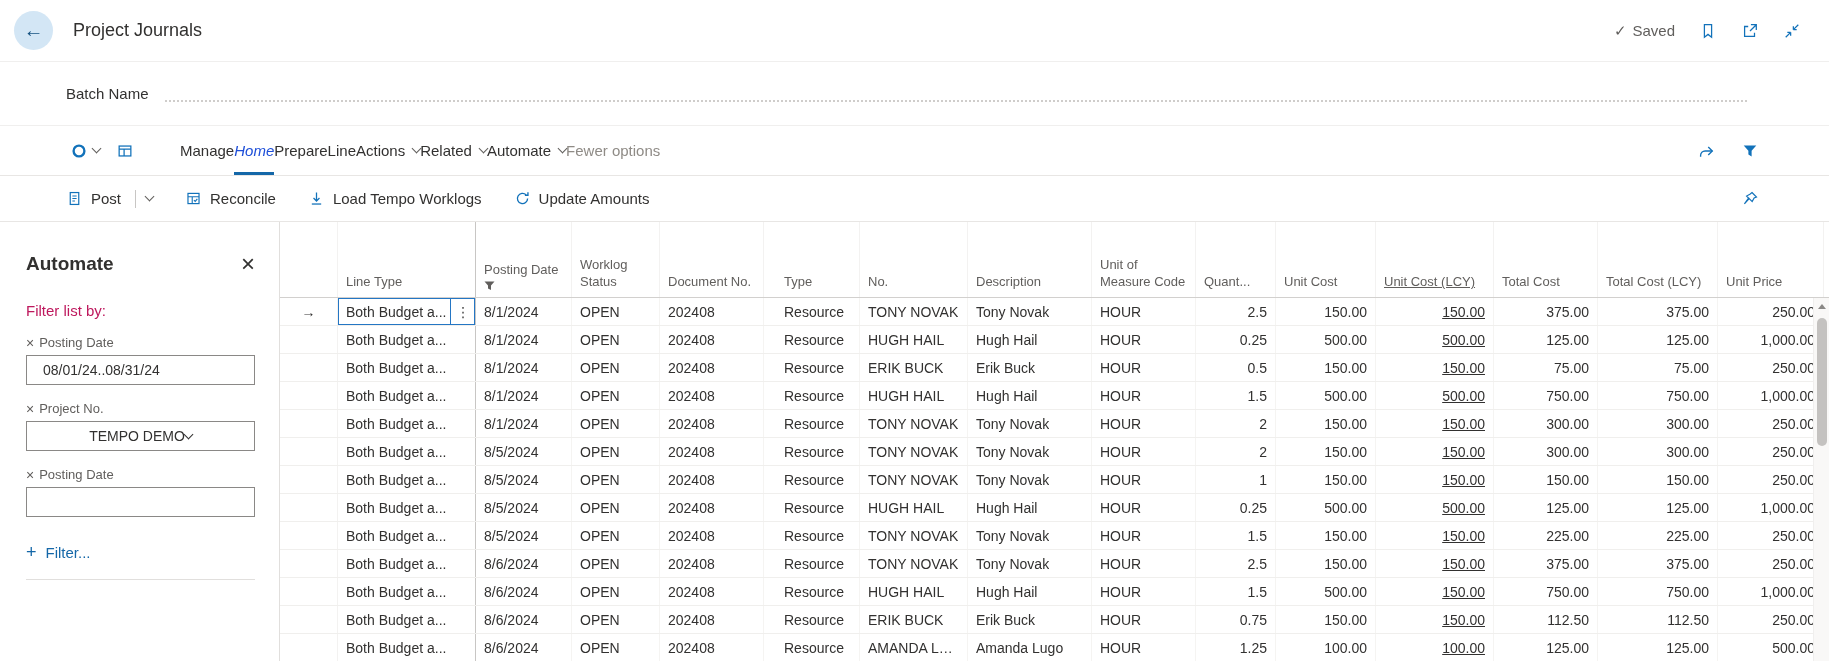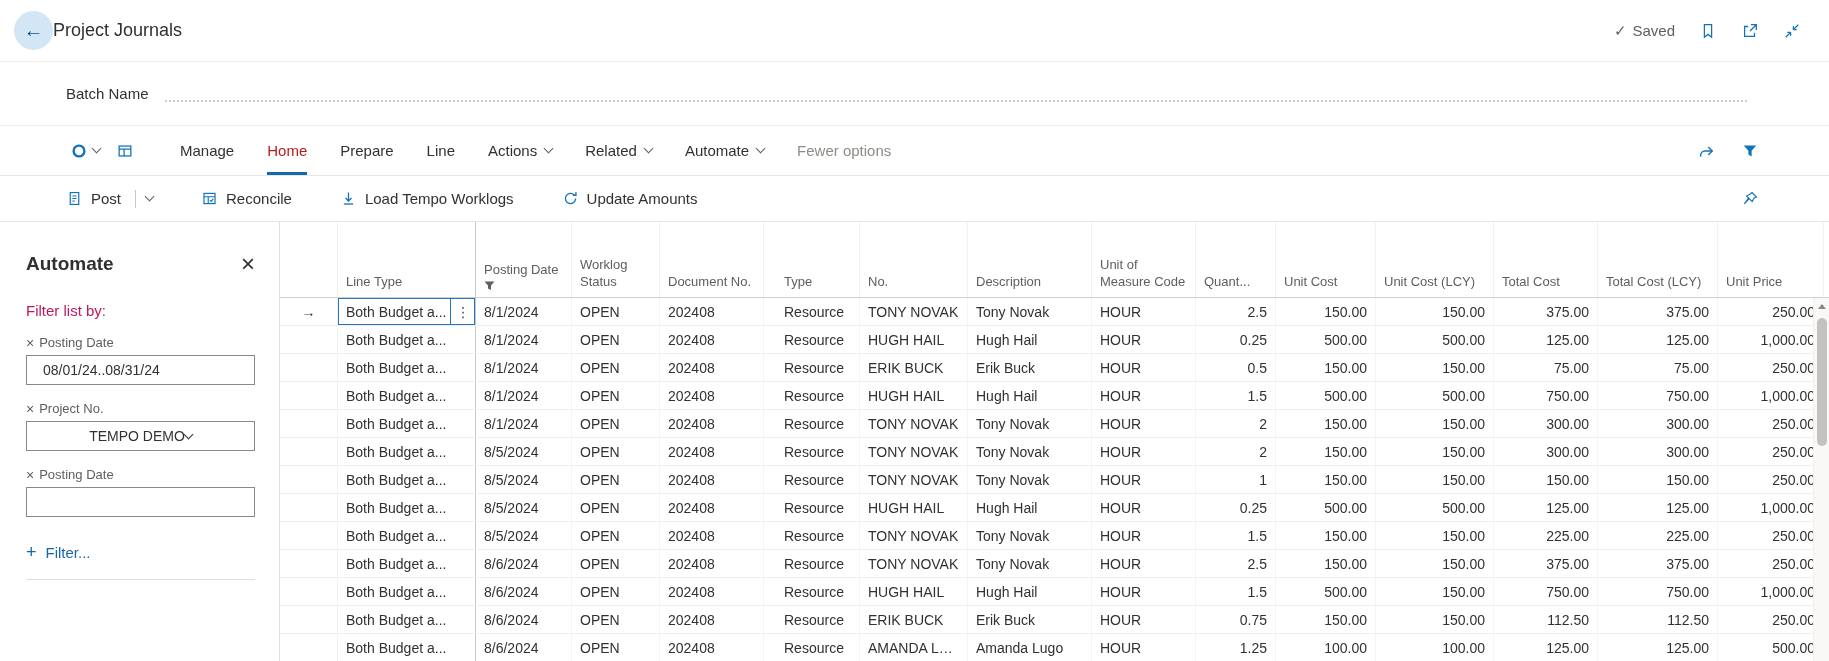"Project Journals" .page-title { margin-left: none -> 20px }
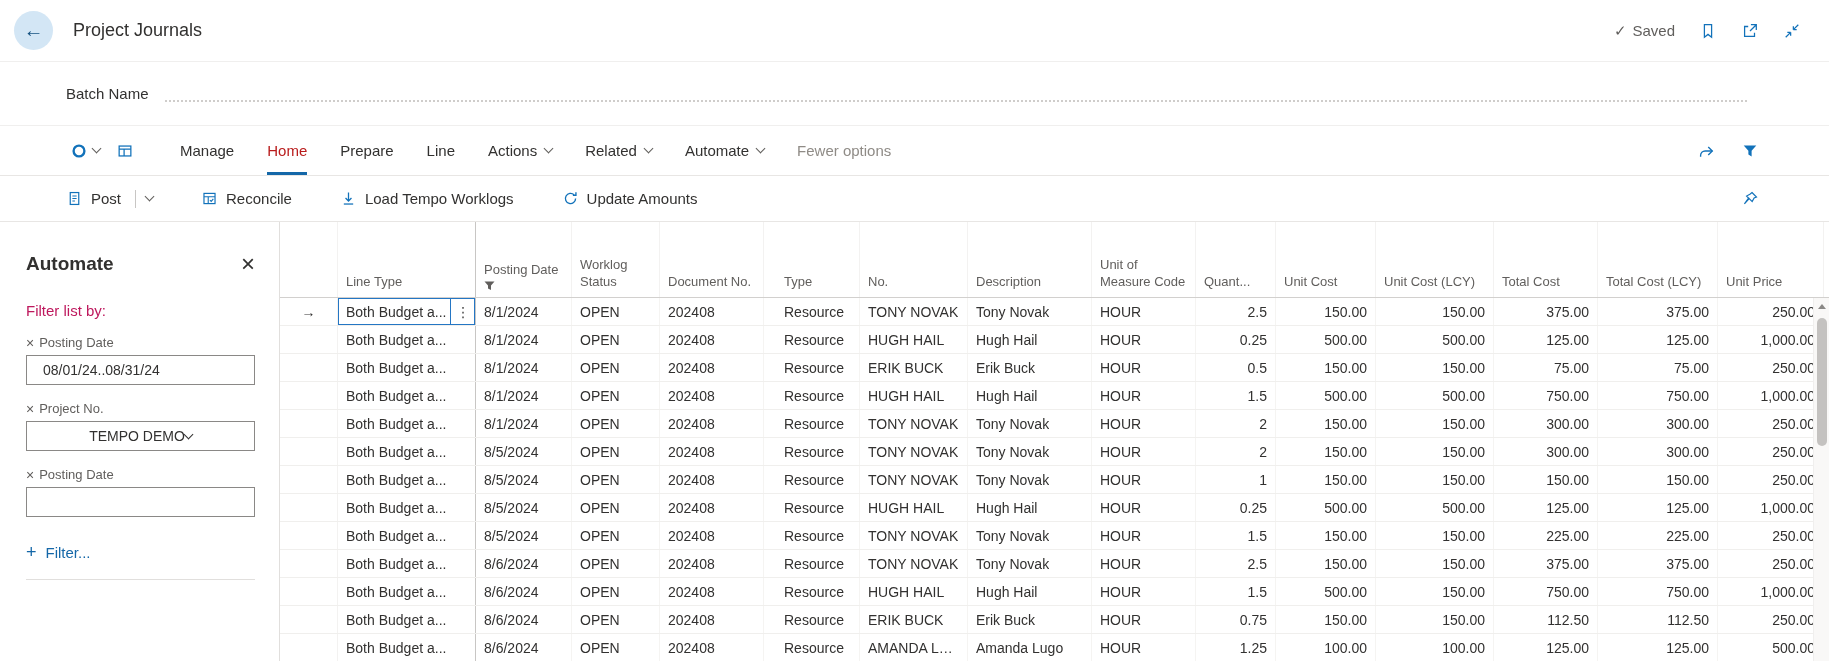"Manage" .menu { gap: 33px -> none }
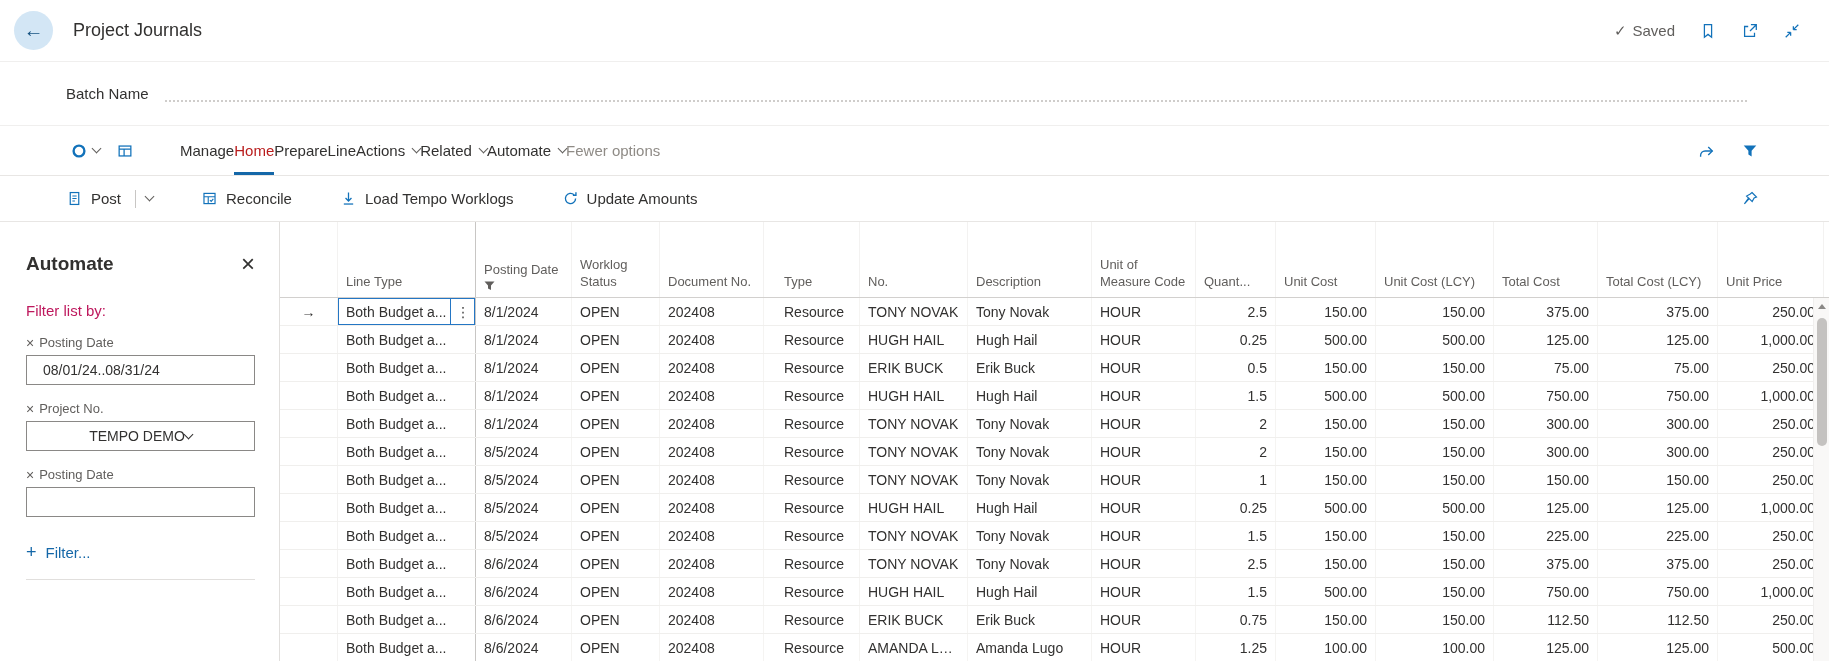"Home" .menu-item.active { color: #b91c1c -> #1d4ed8; font-style: none -> italic }
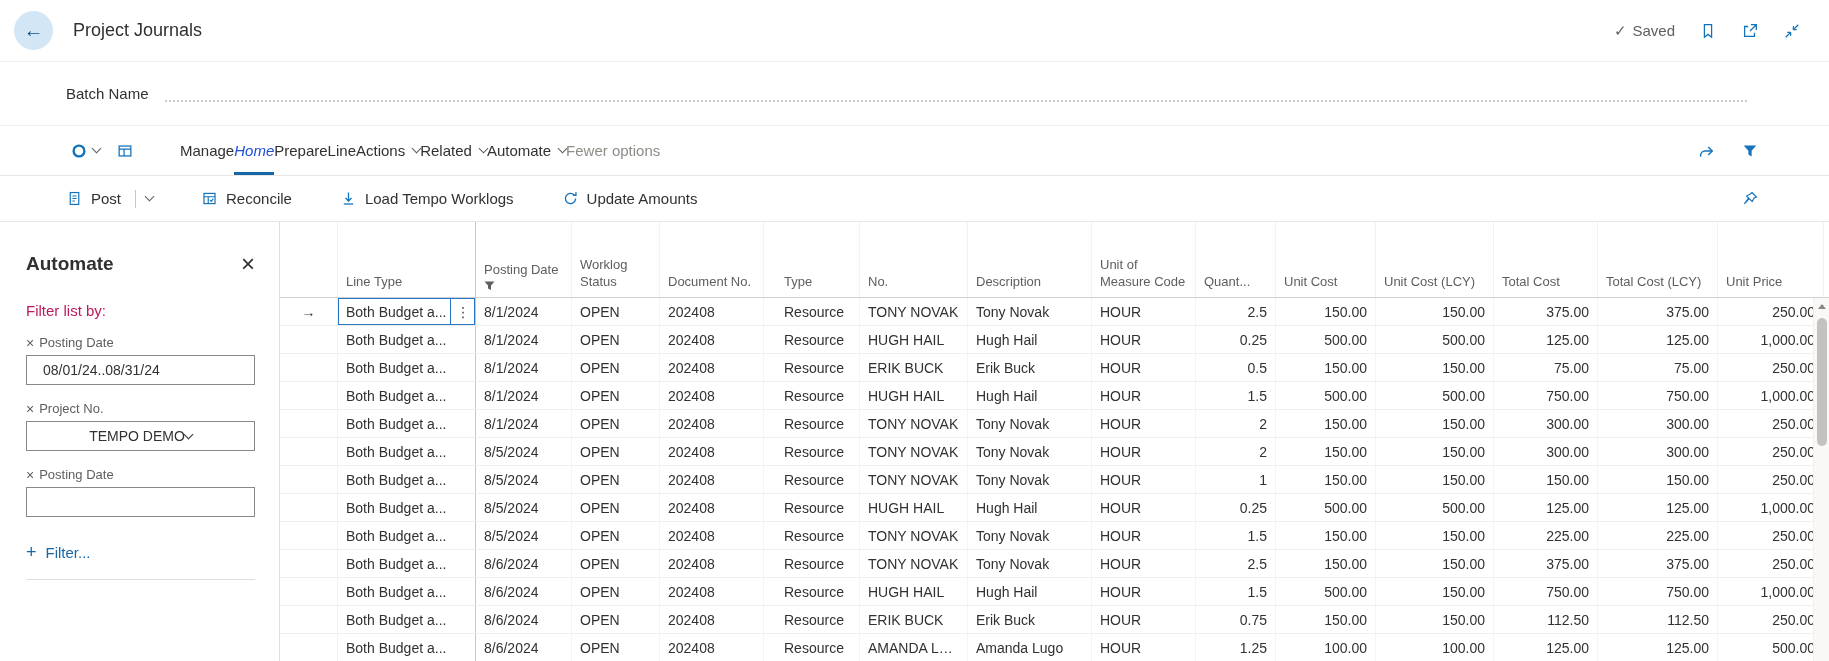"Post" .actionbar { gap: 48px -> 32px }
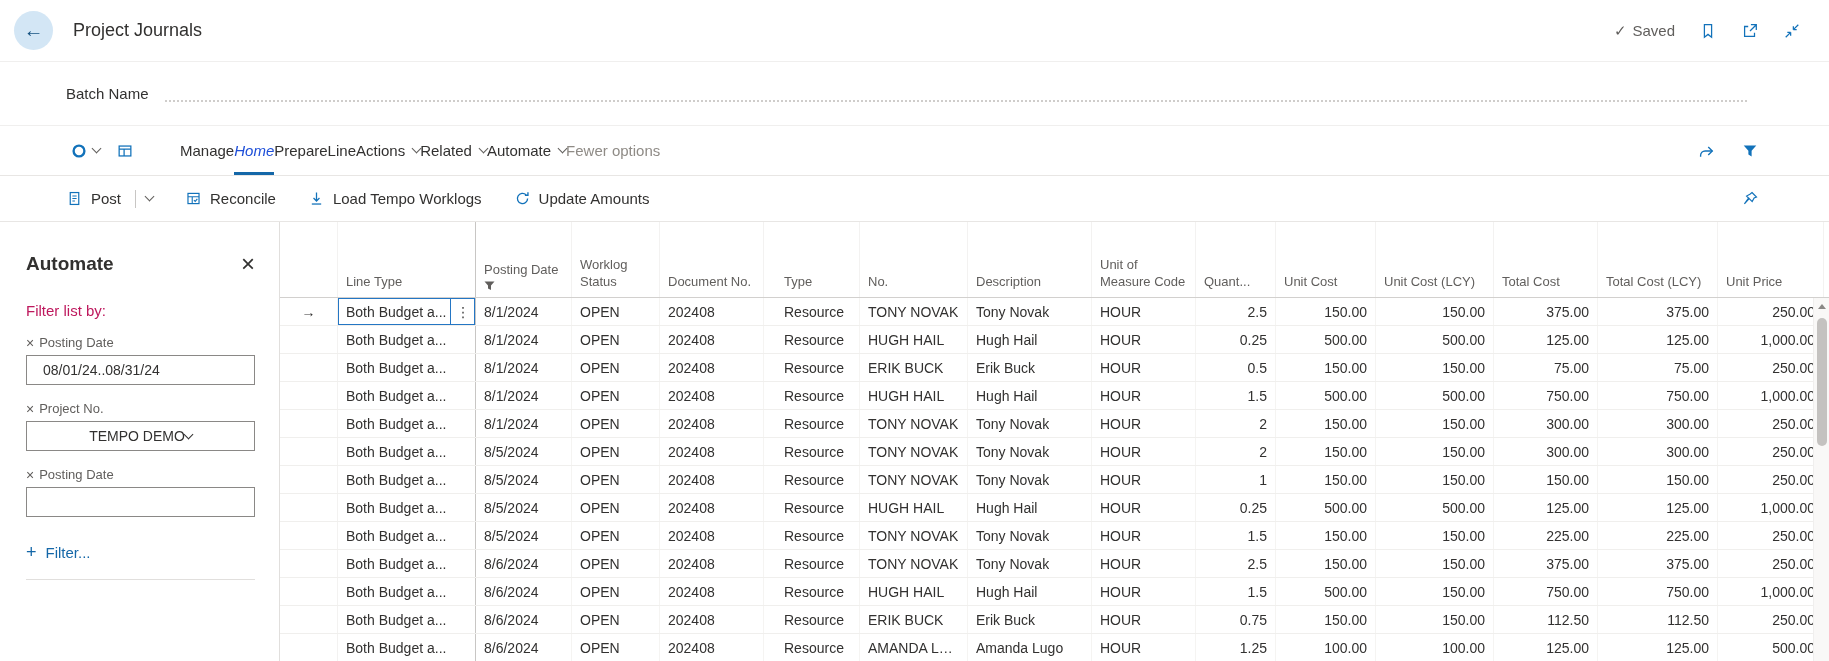"Unit Cost (LCY)" .c10 { text-decoration: none -> underline }
